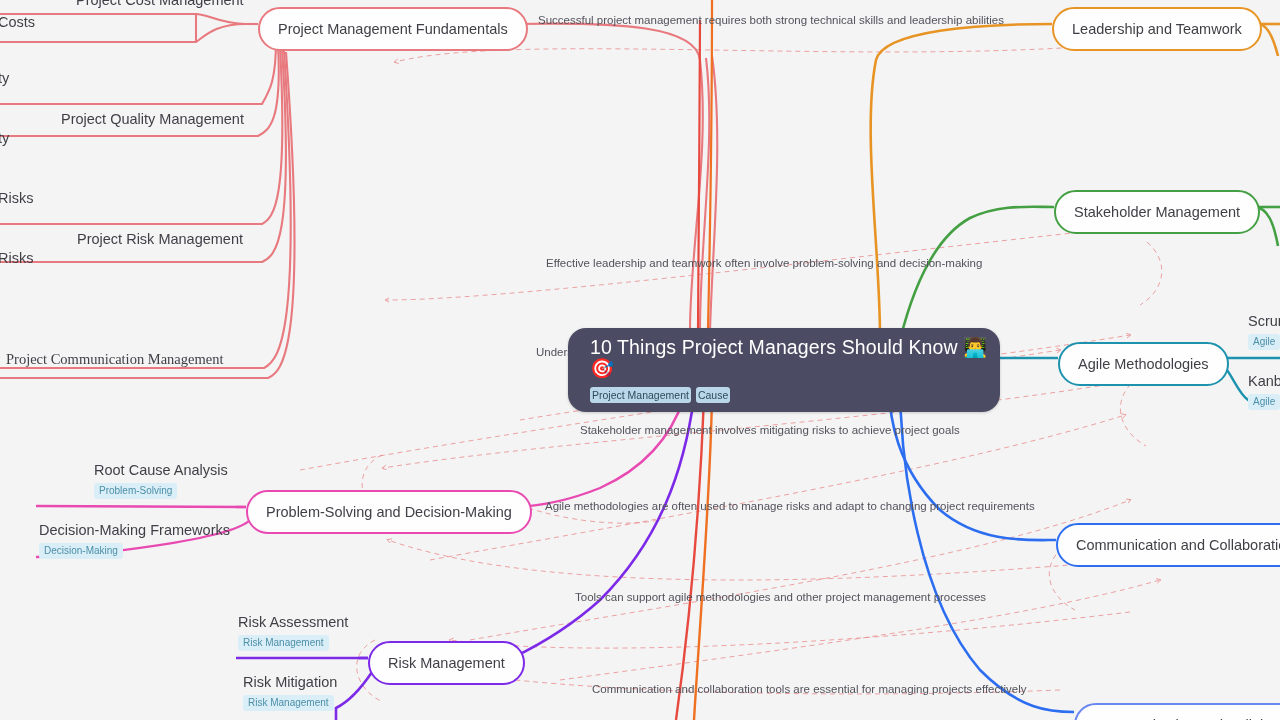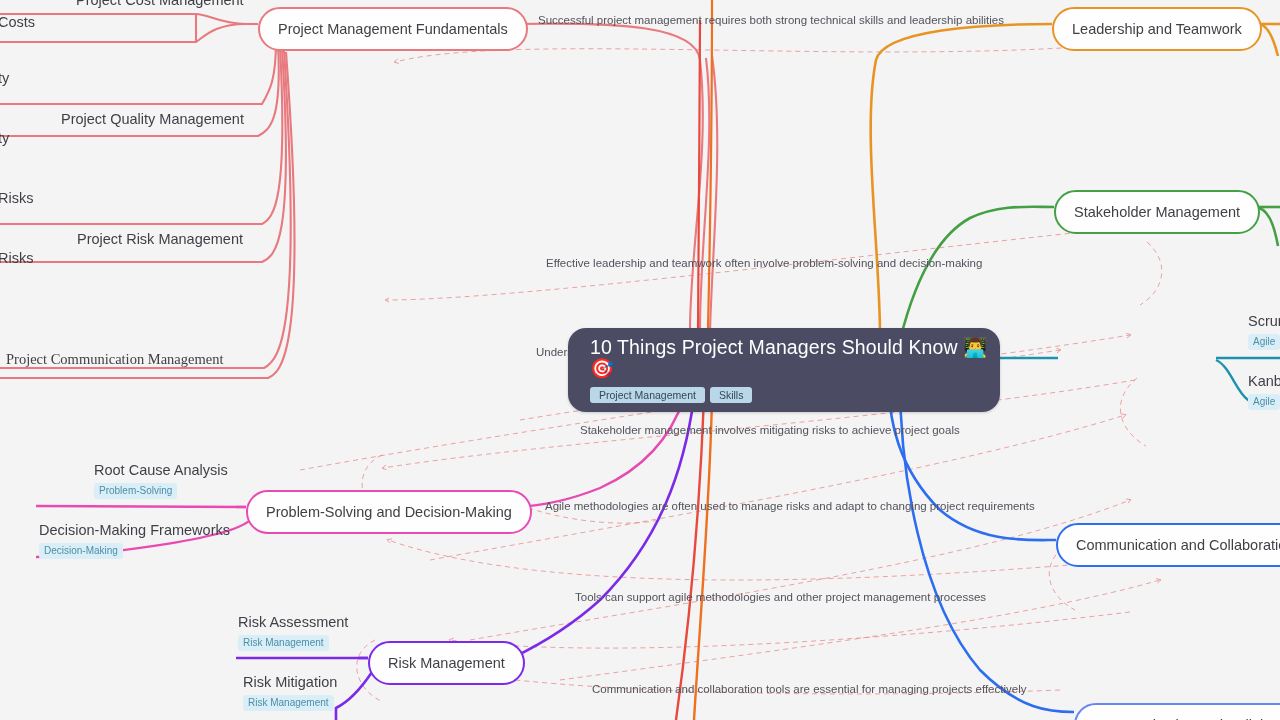"Agile Methodologies" div.node { html: none -> <div> <span>Agile Methodologies</span> </div> }
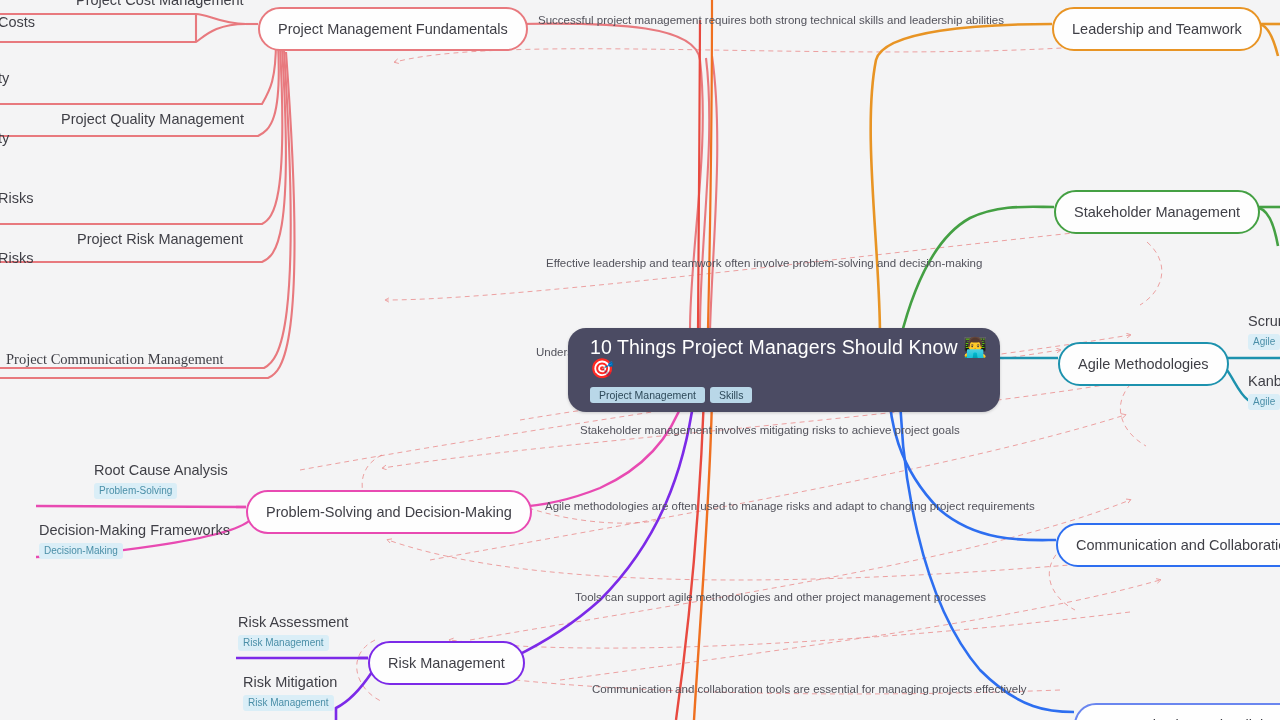"Project Management" .ctag { padding: 1px 9px -> 1px 2px }
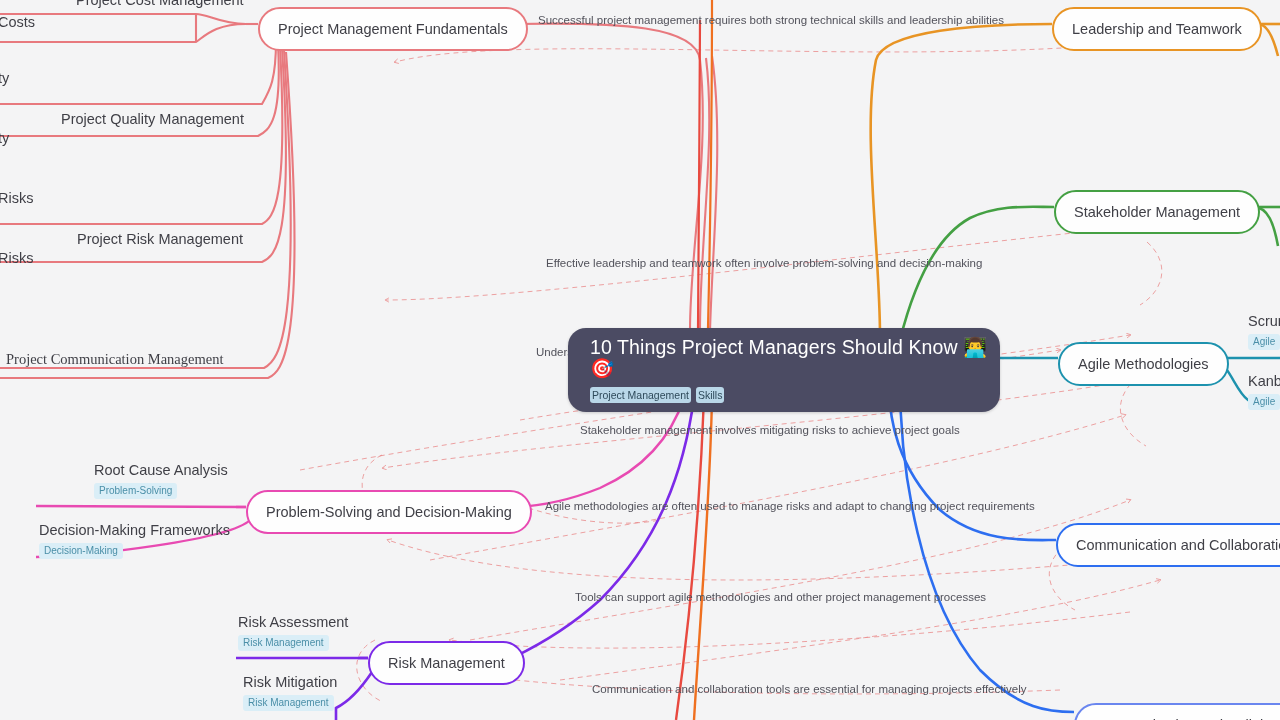"Skills" span.ctag { text: Skills -> Cause }
